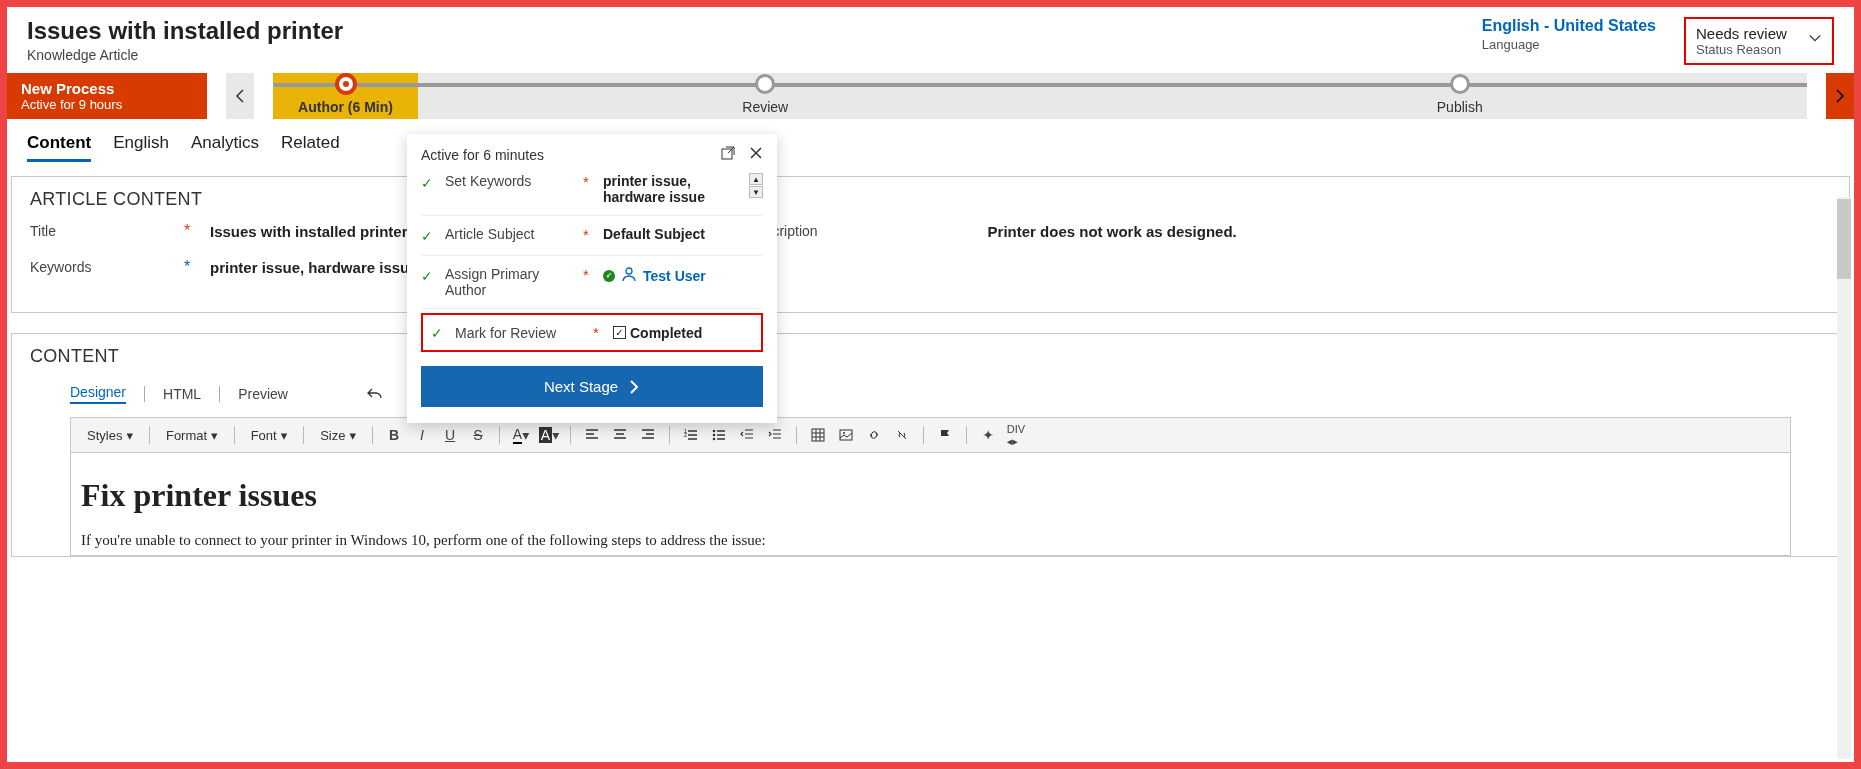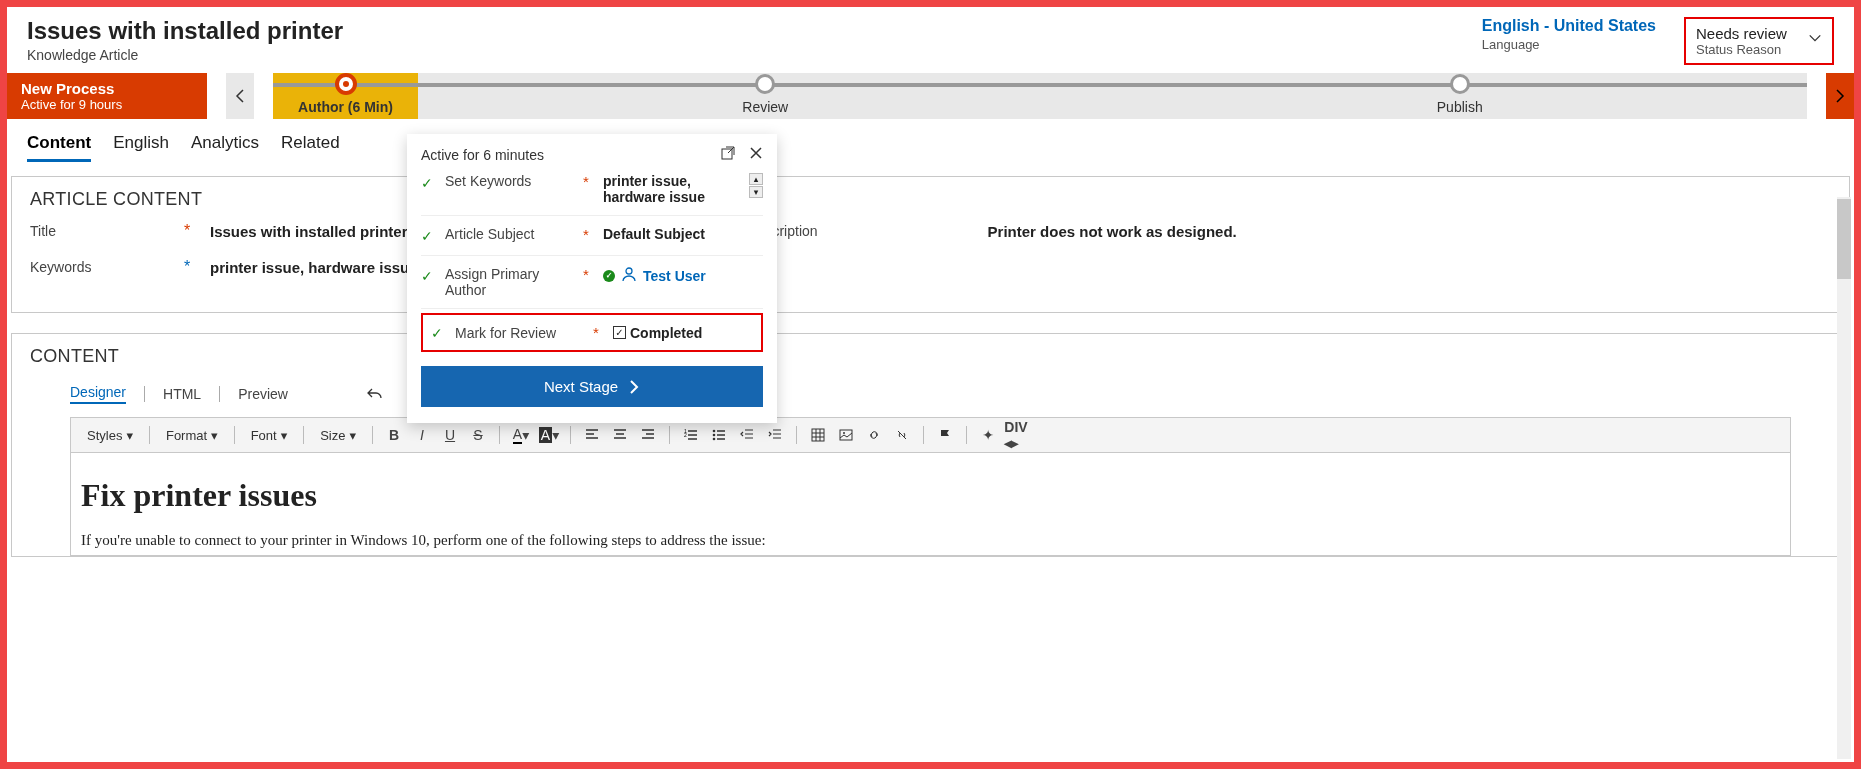"DIV" span.tb-btn { font-size: 14px -> 11px; font-weight: 700 -> 400 }
